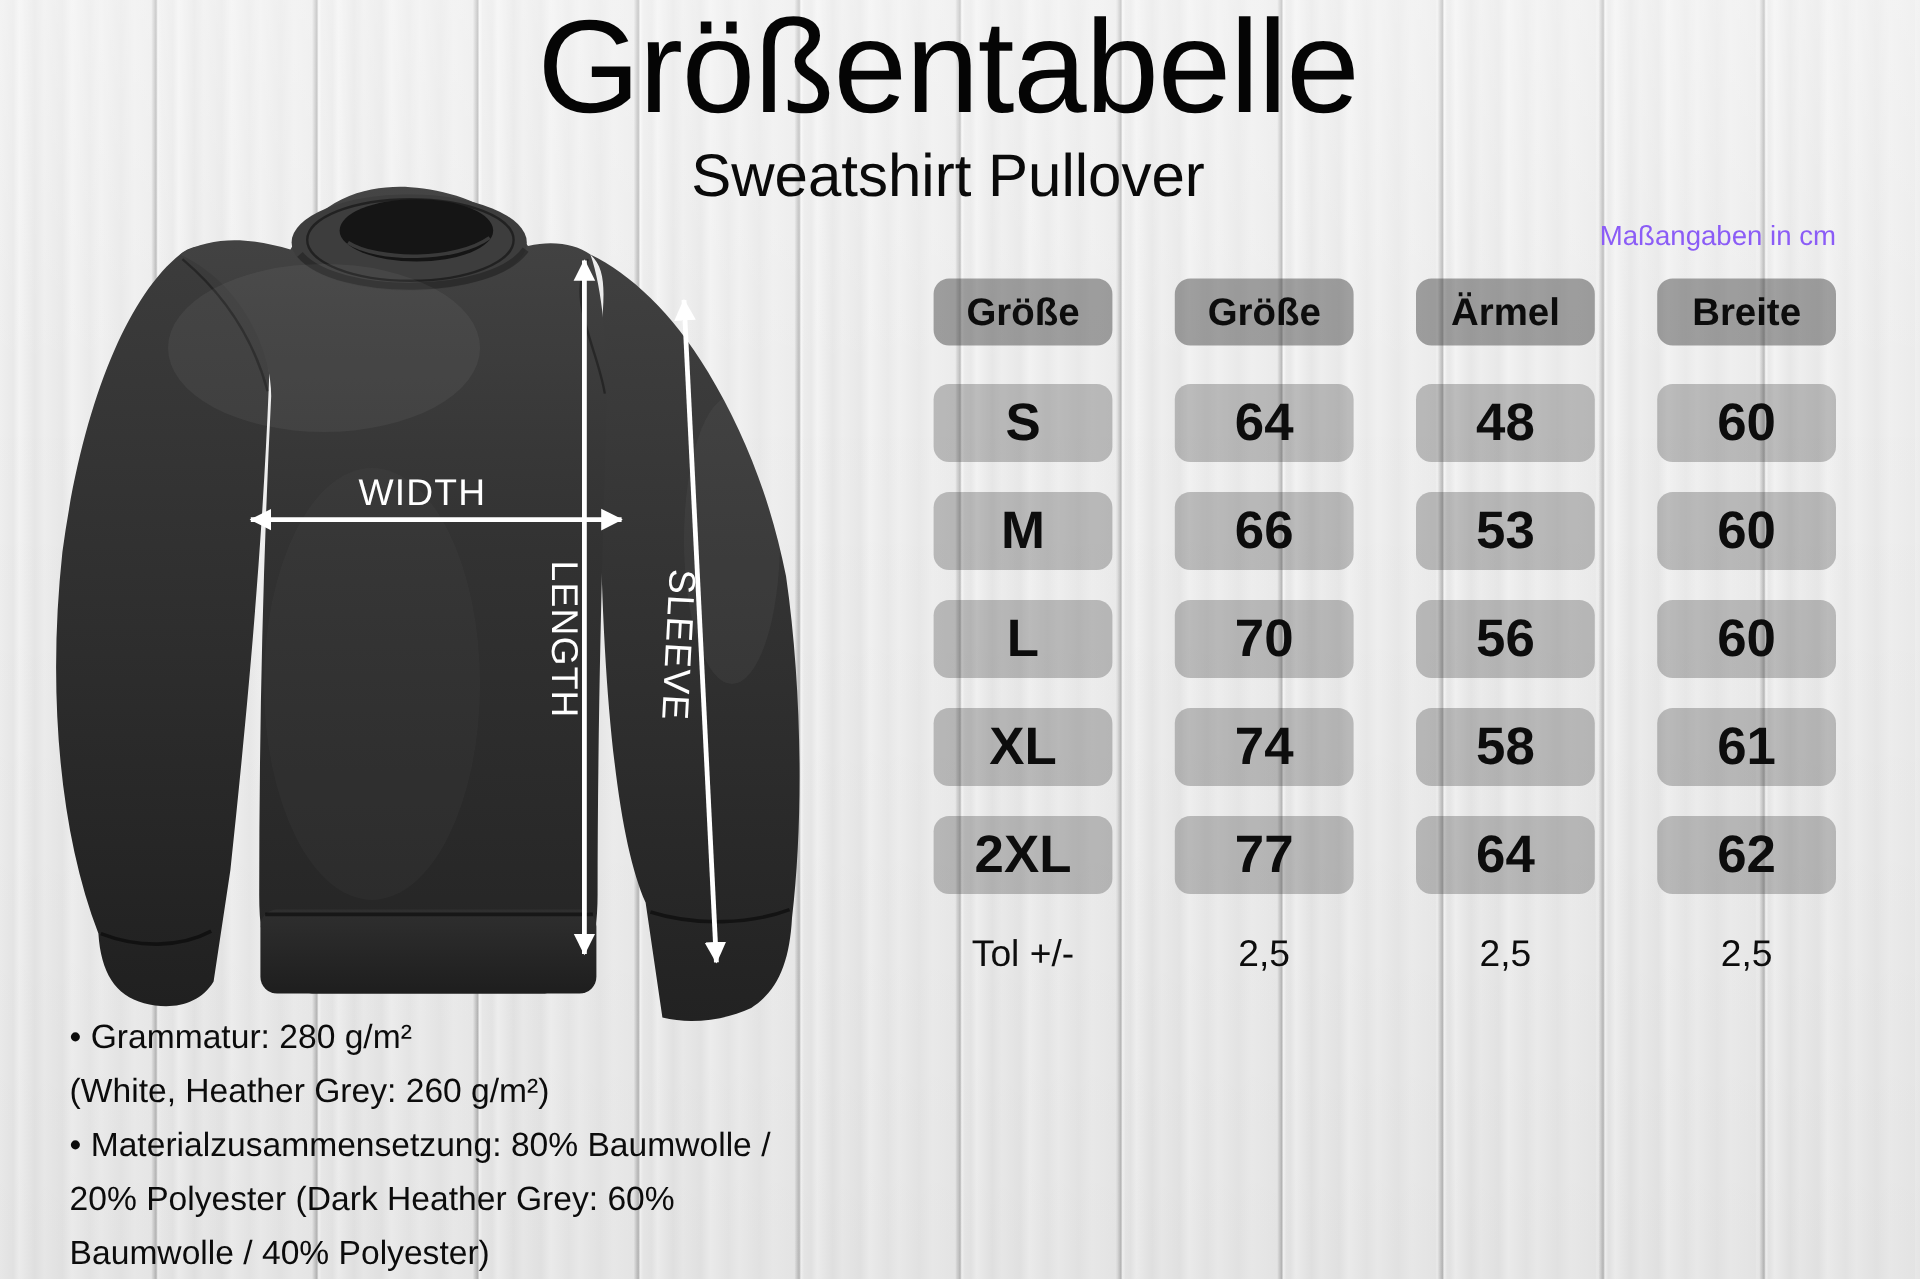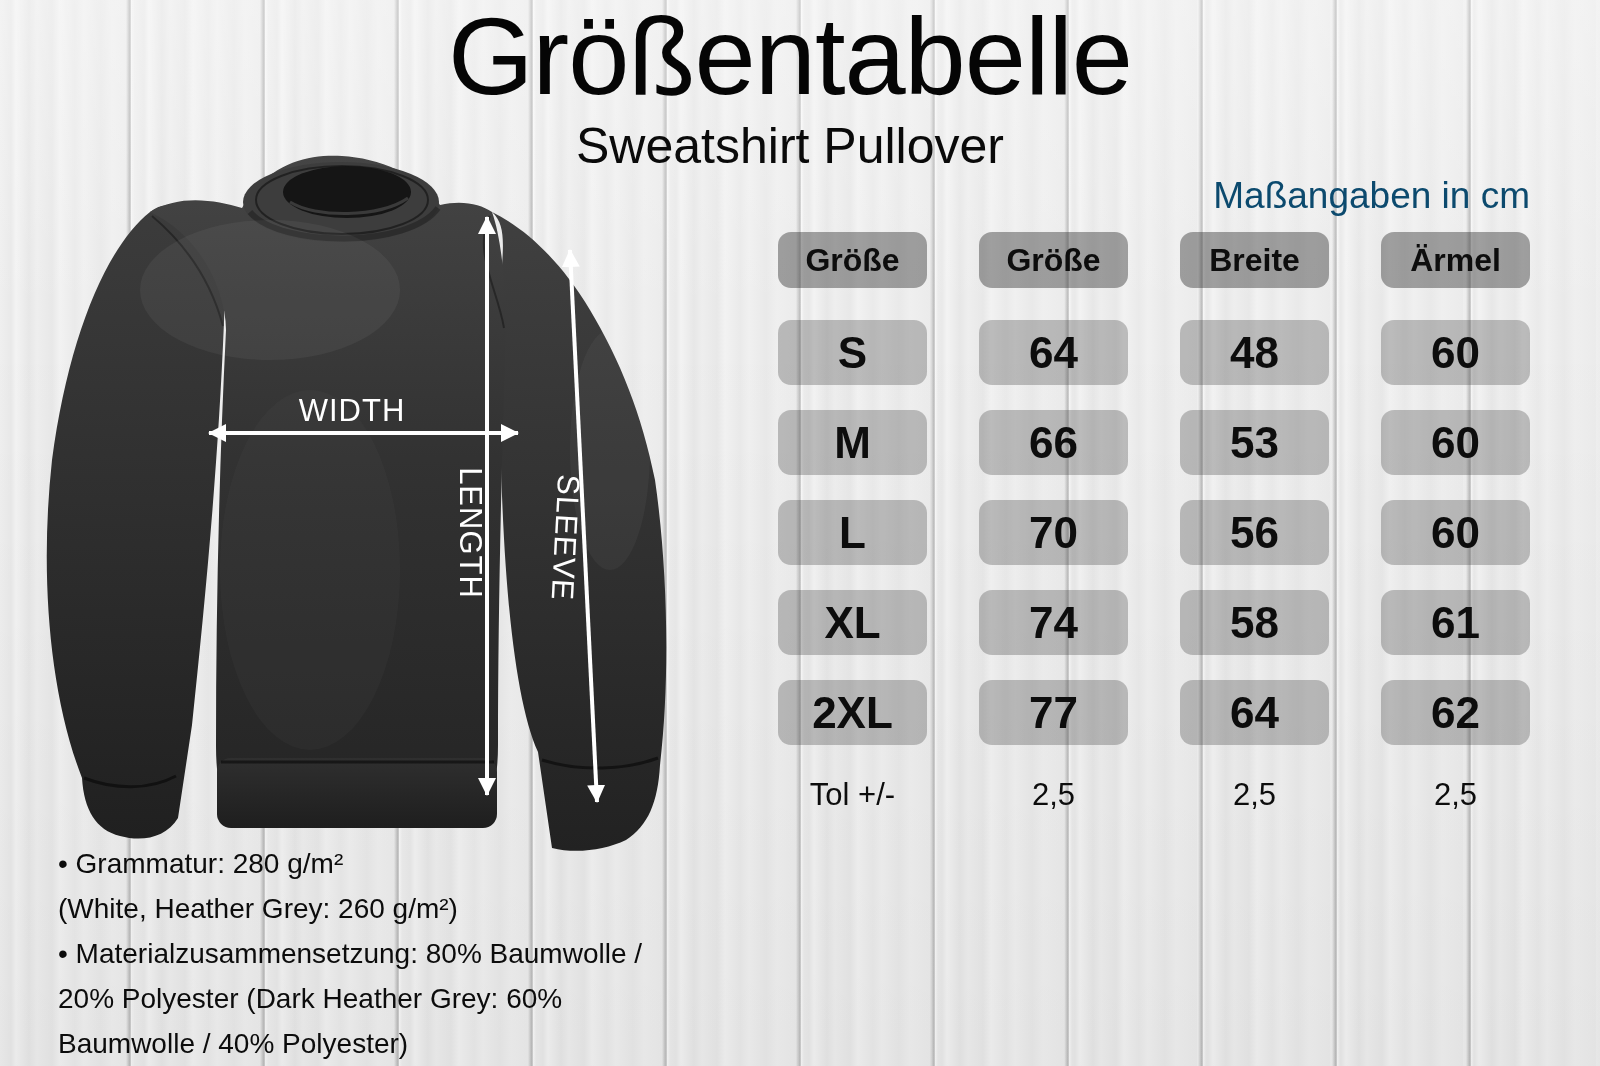"Maßangaben in cm" .units-note { color: #0c4a6e -> #8b5cf6; font-size: 37px -> 23px }
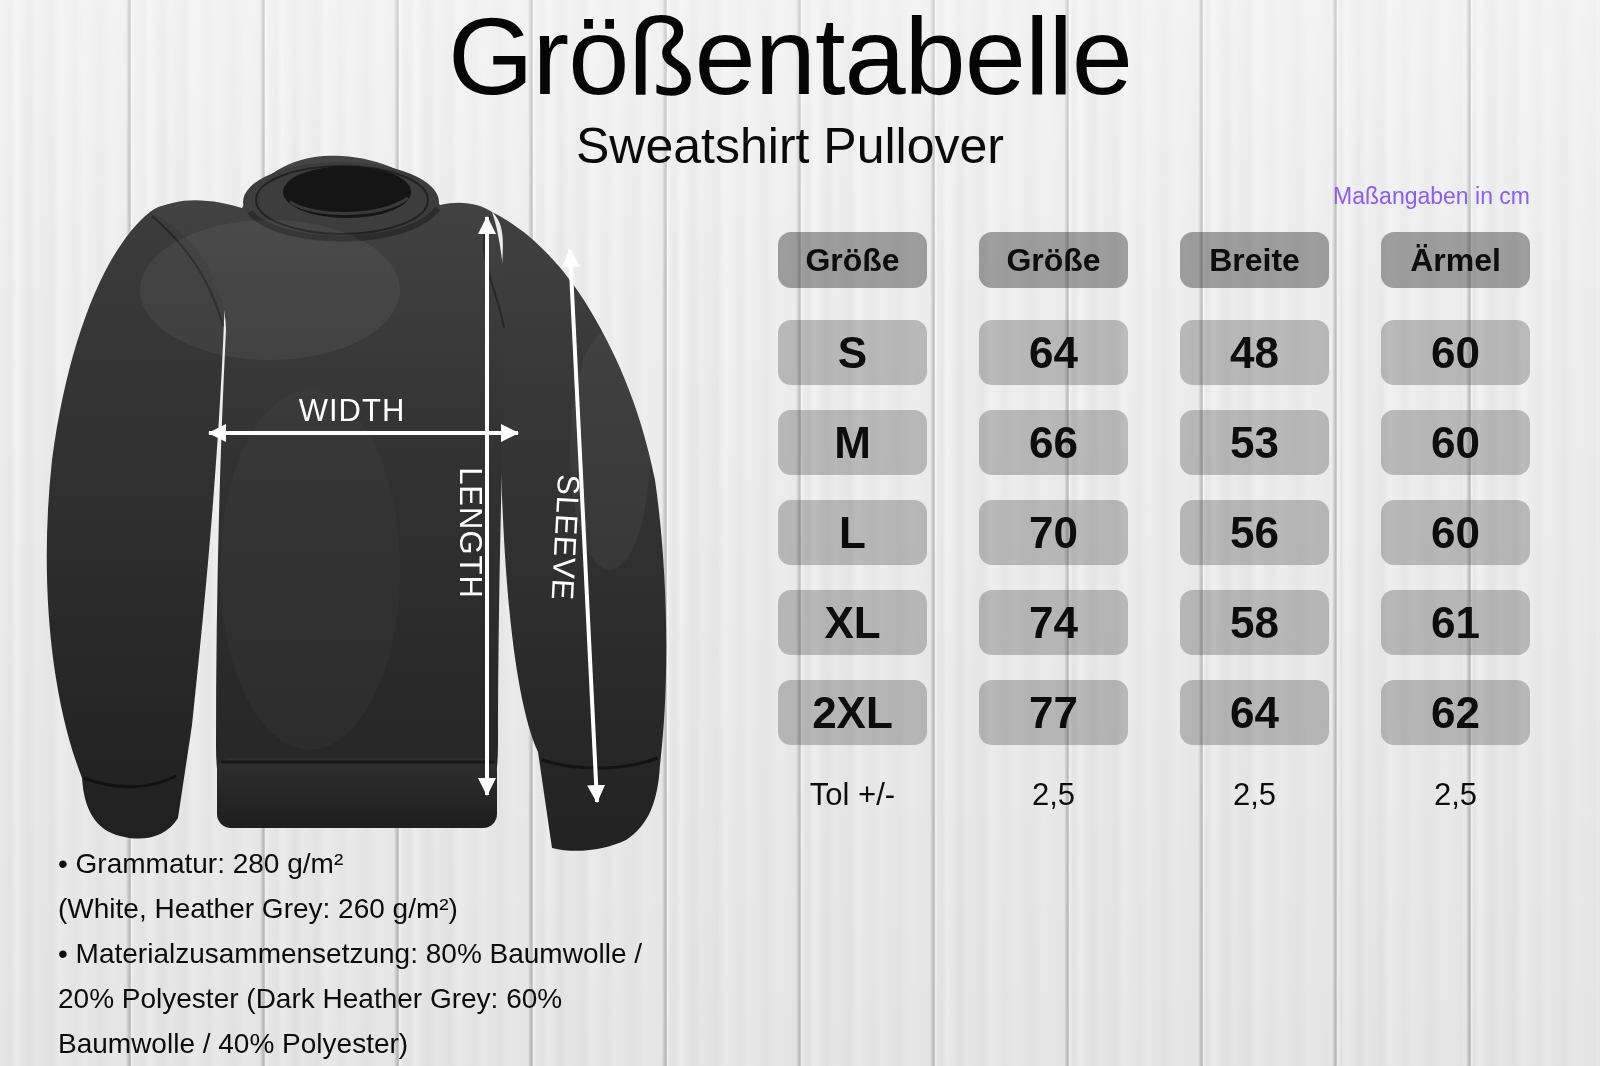"Breite" div.cell { order: before "Ärmel" -> after "Ärmel" }
